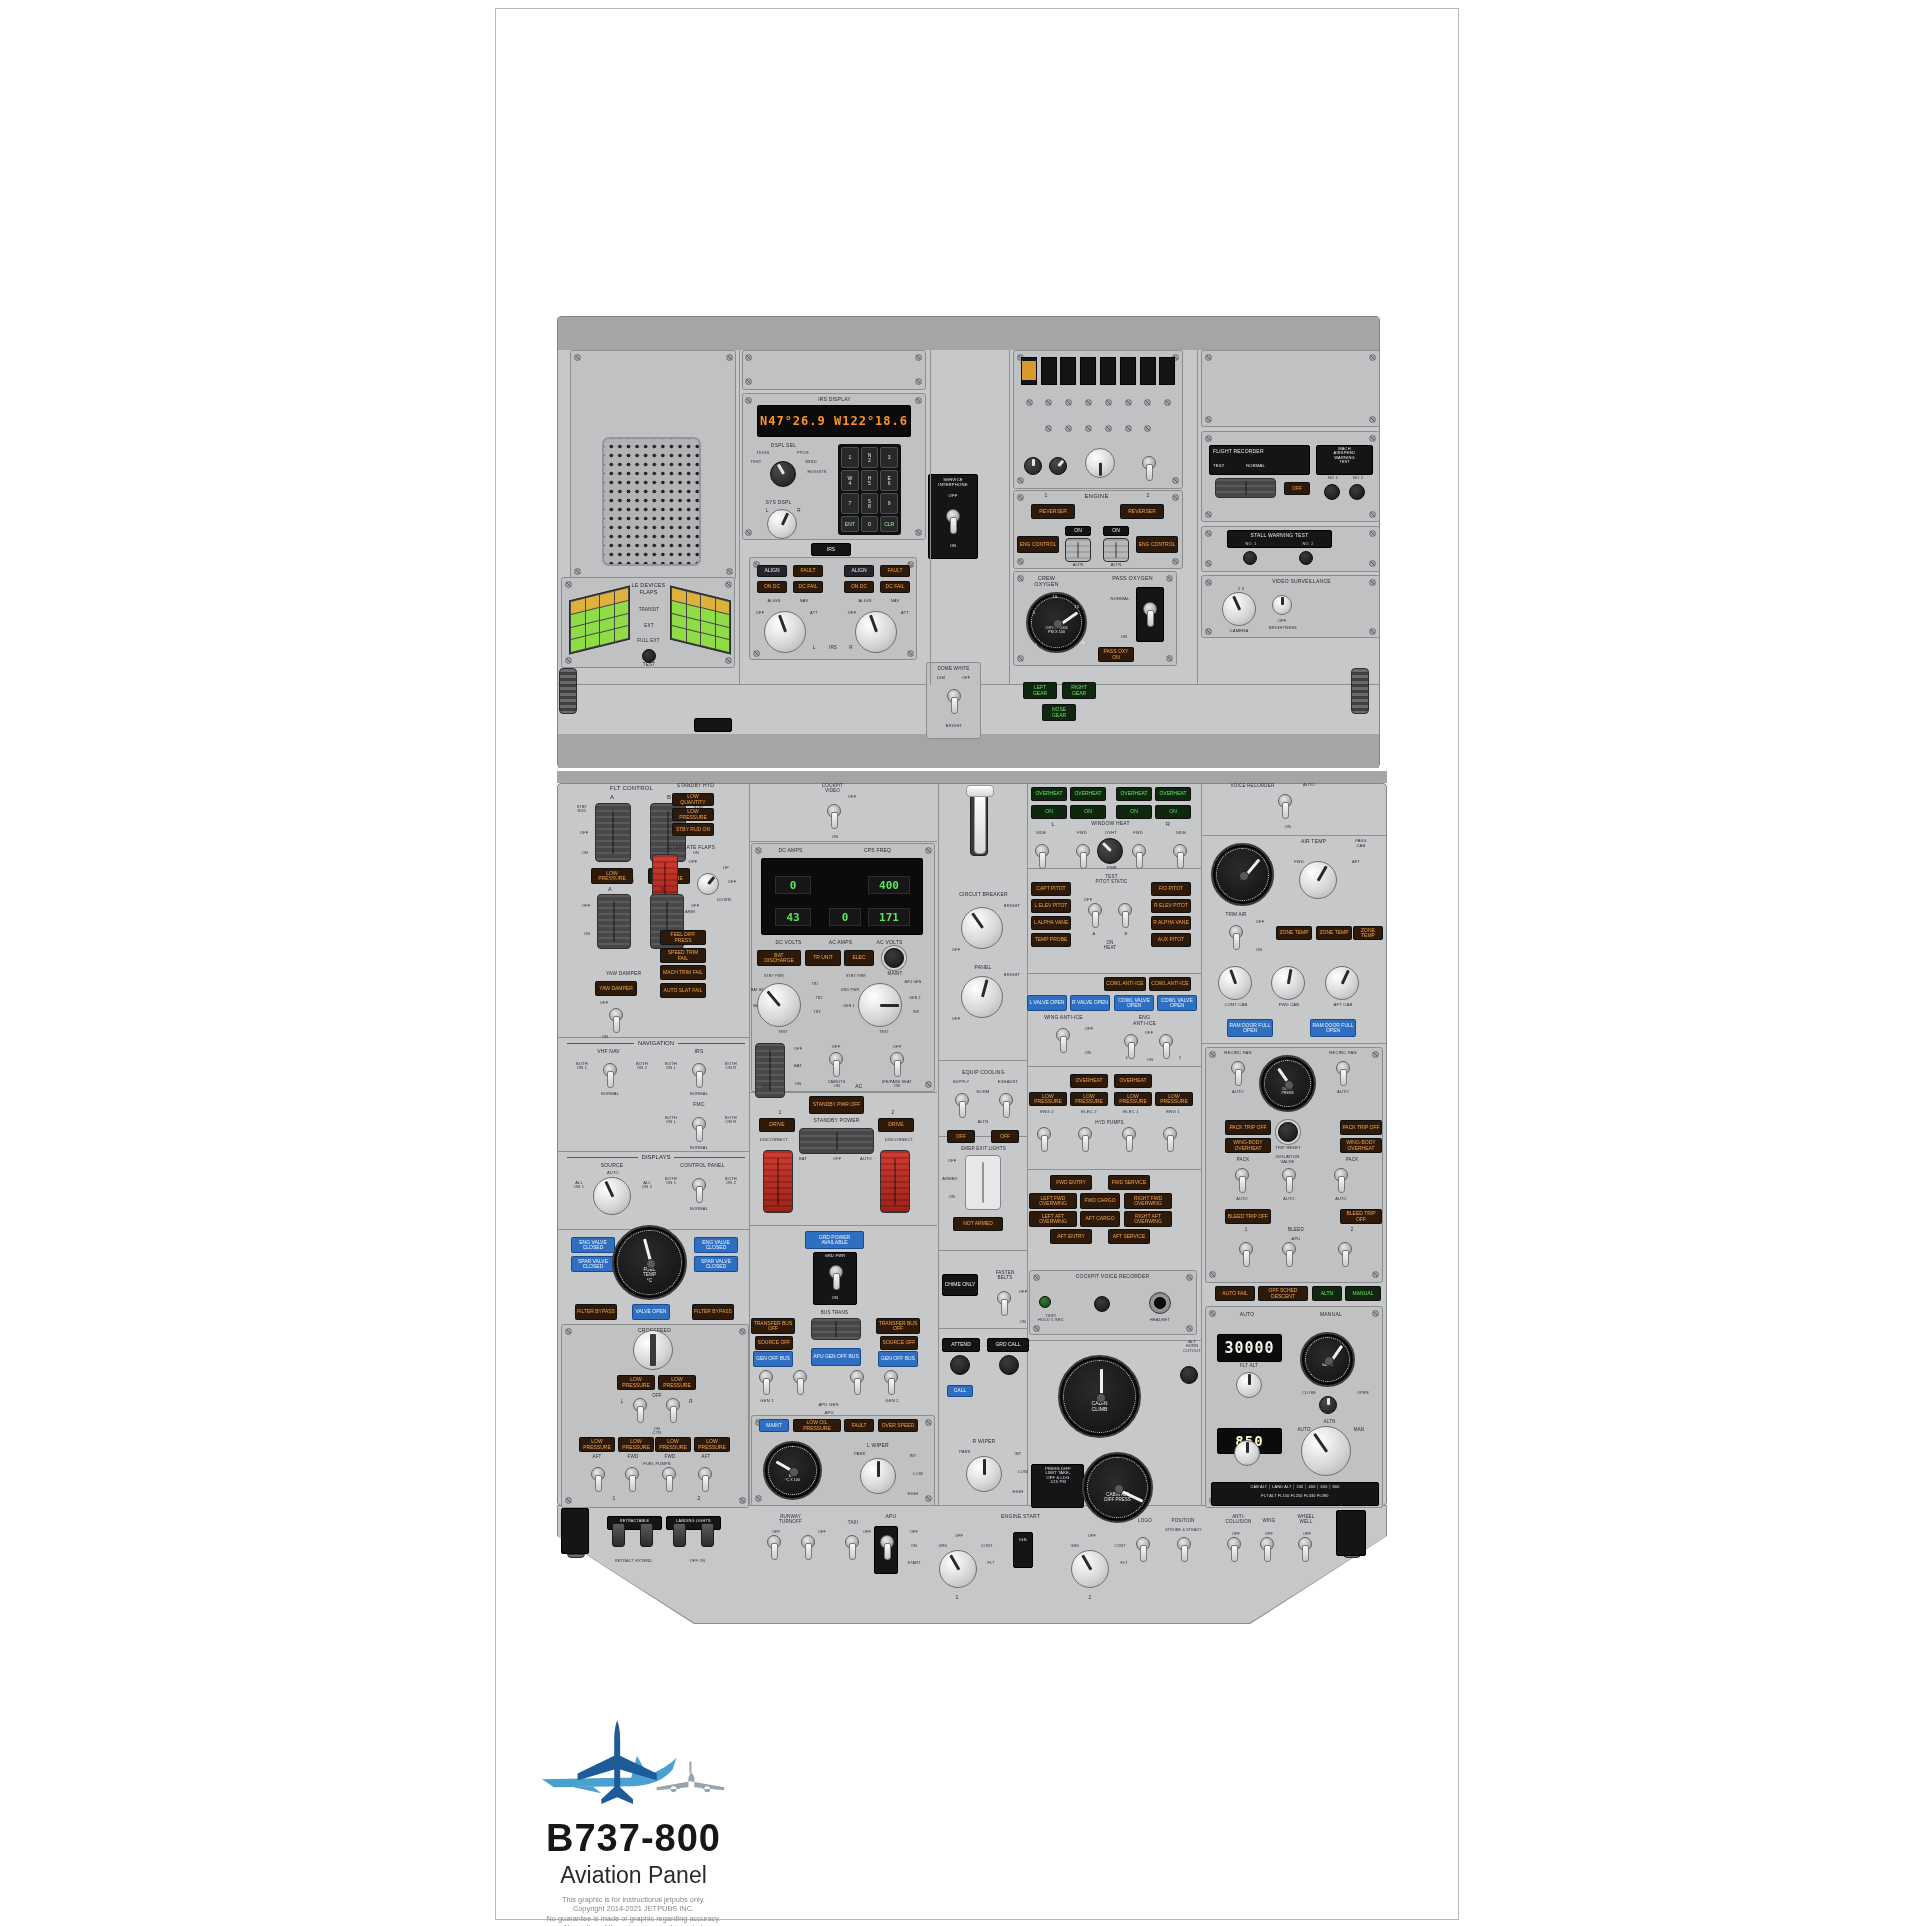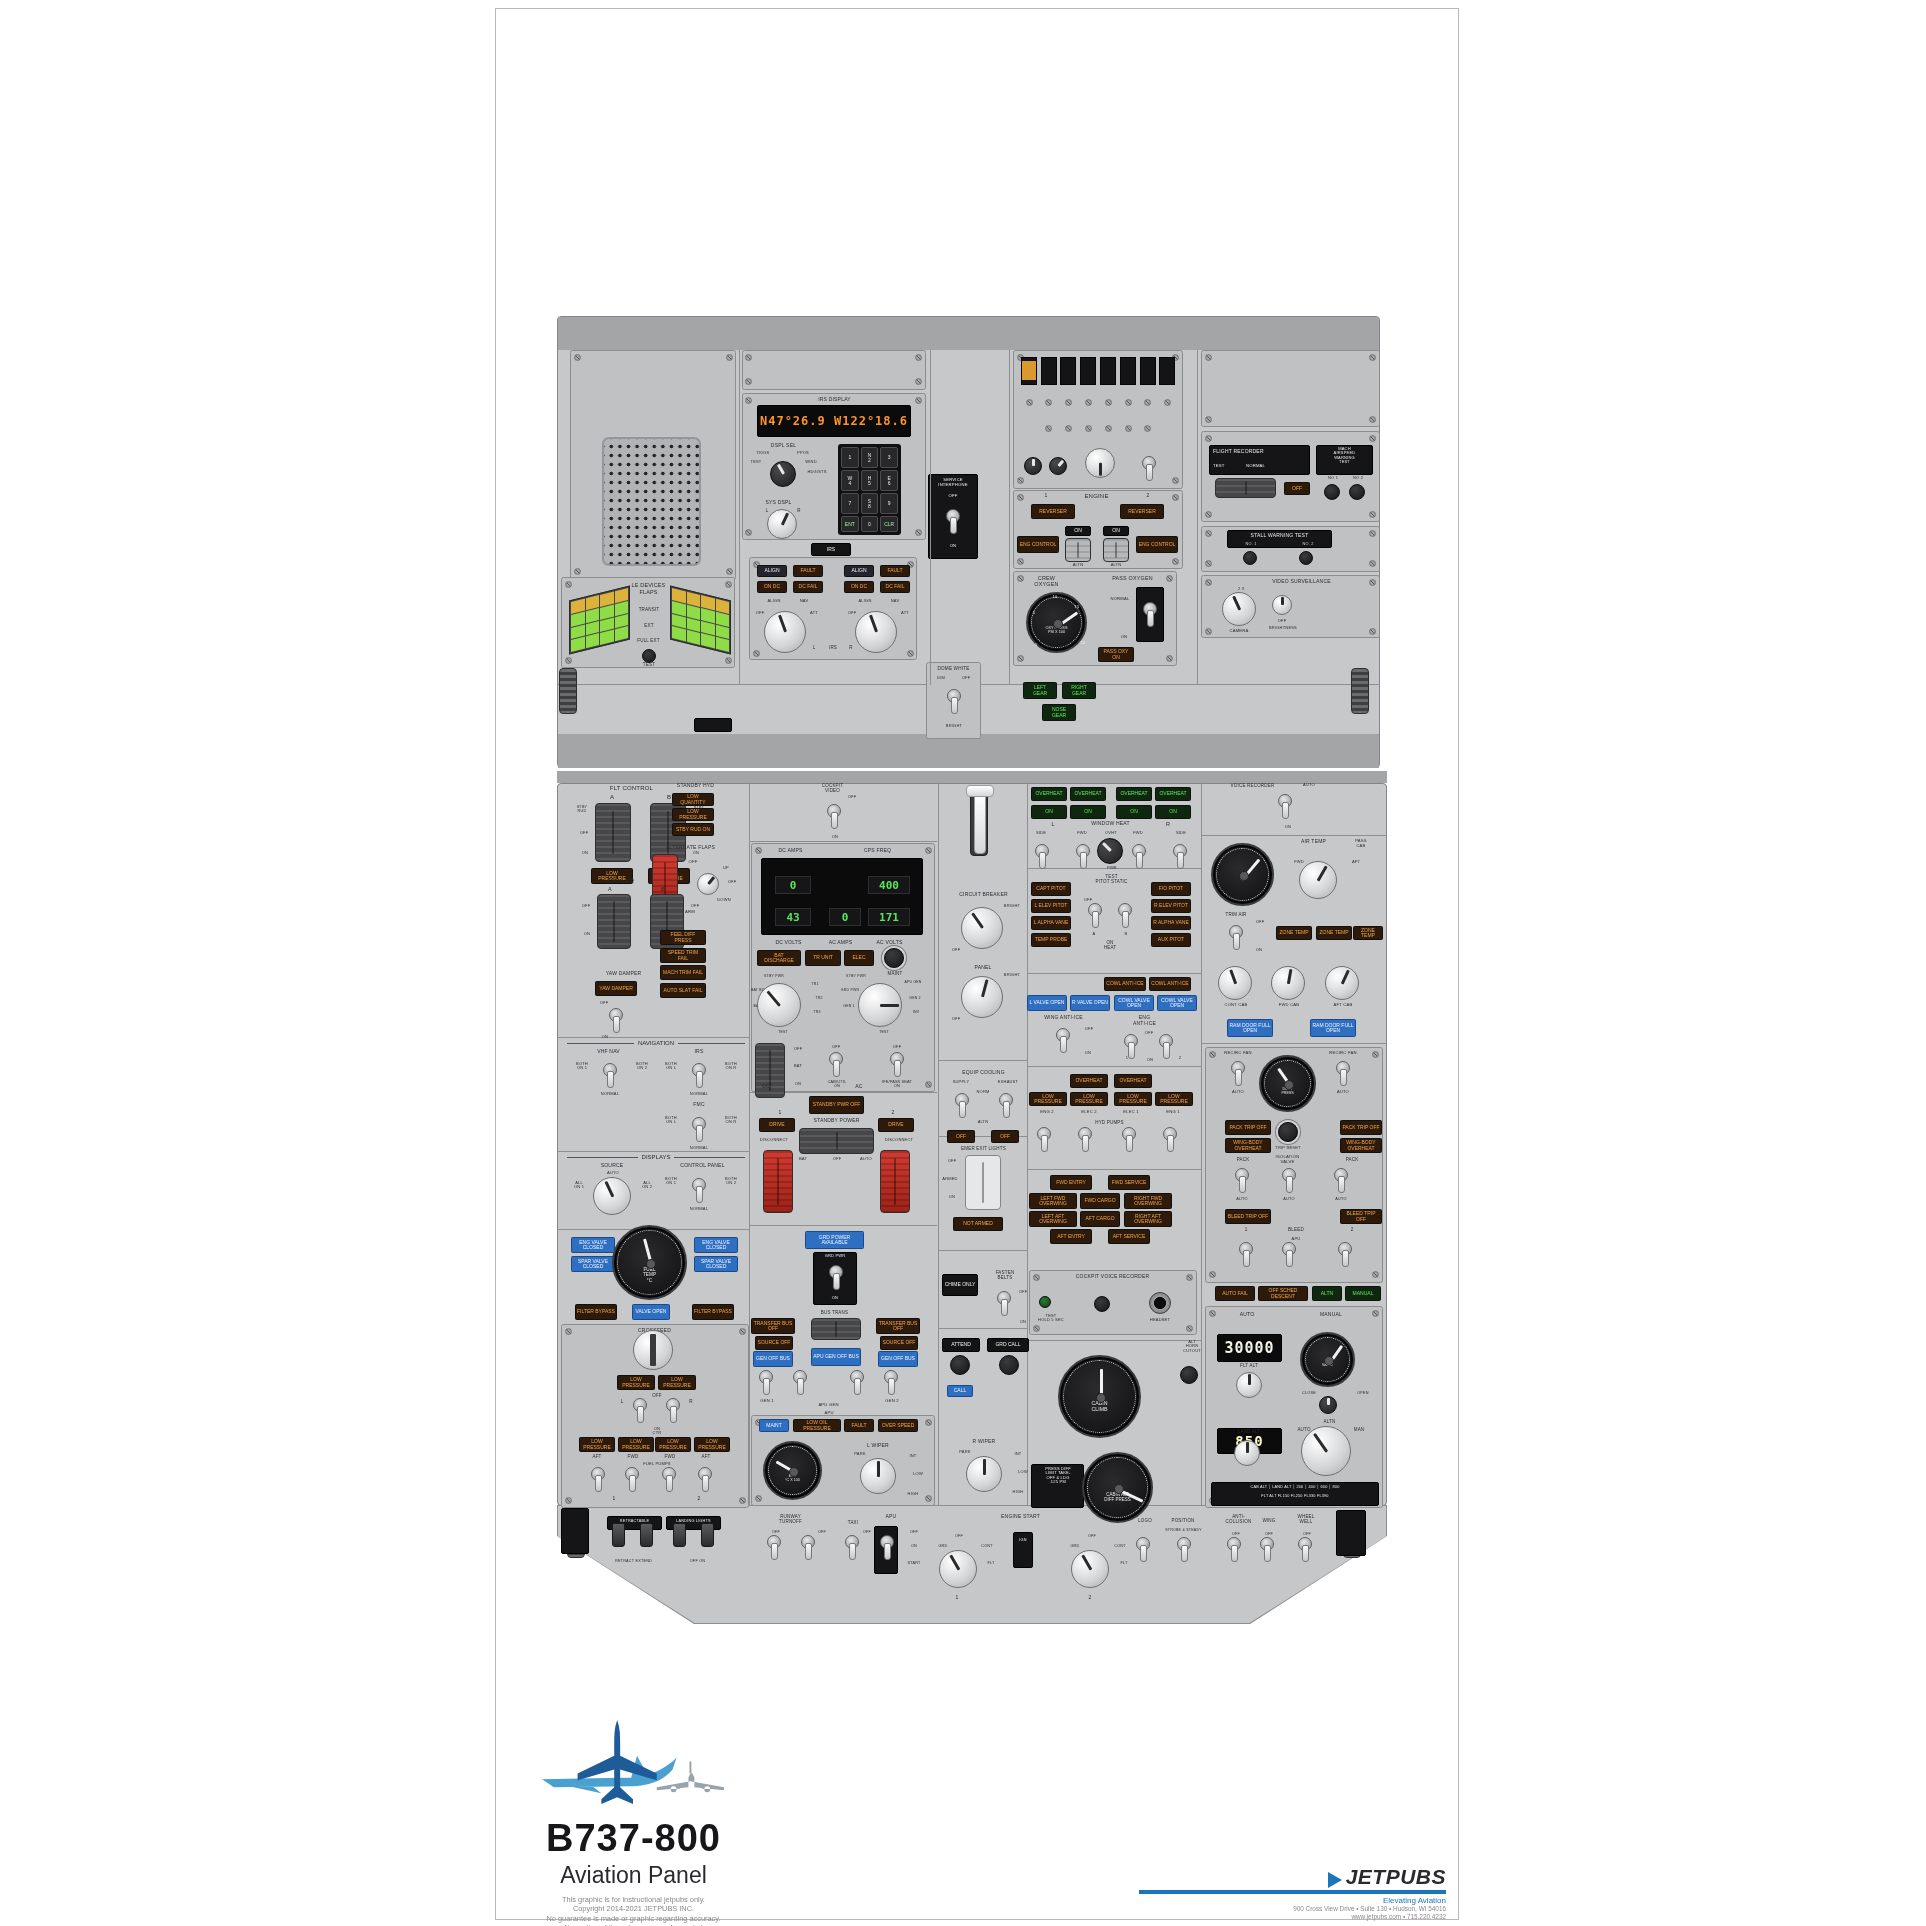"JETPUBS" div { html: <div> <div><span></span><span>JETPUBS</span></div> <div></div> <div>Elevating Aviation</div> <div> <div>900 Cross View Drive • Suite 130 • Hudson, WI 54016</div> <div>www.jetpubs.com • 715.220.4232</div> </div> </div> -> none }
